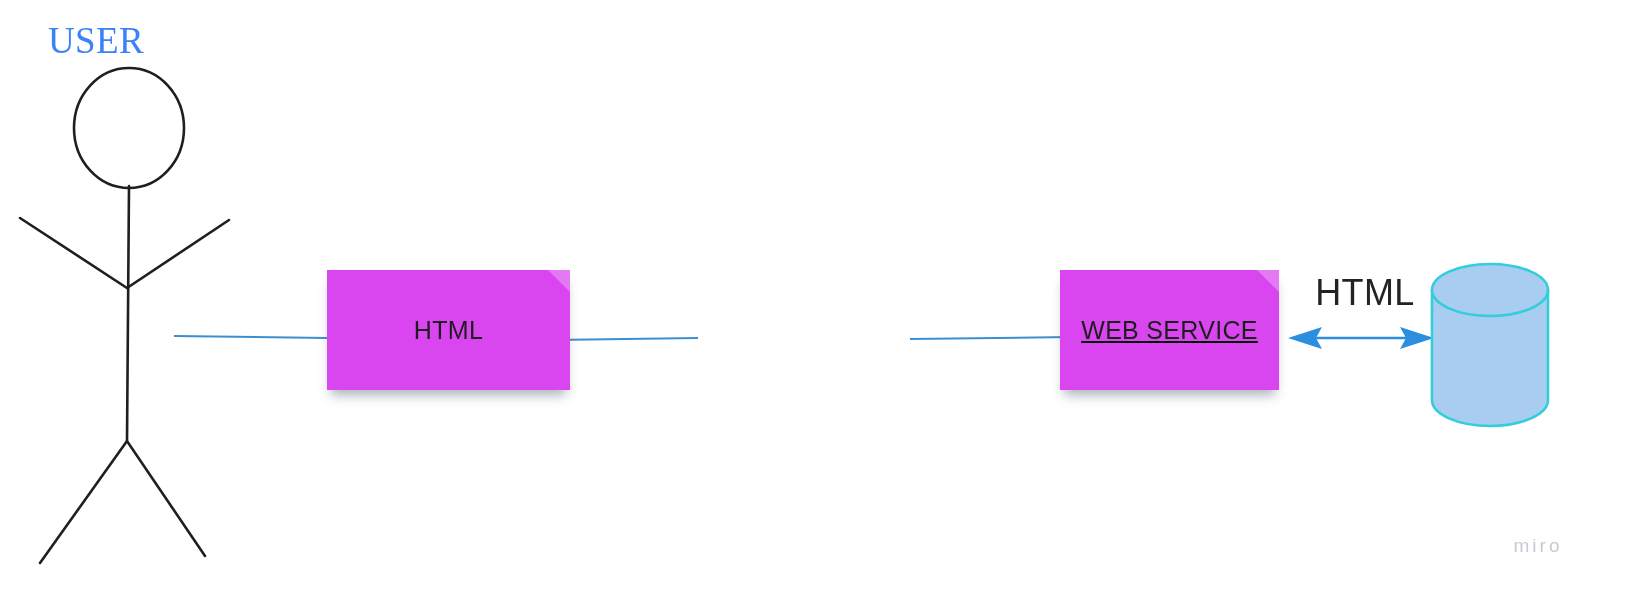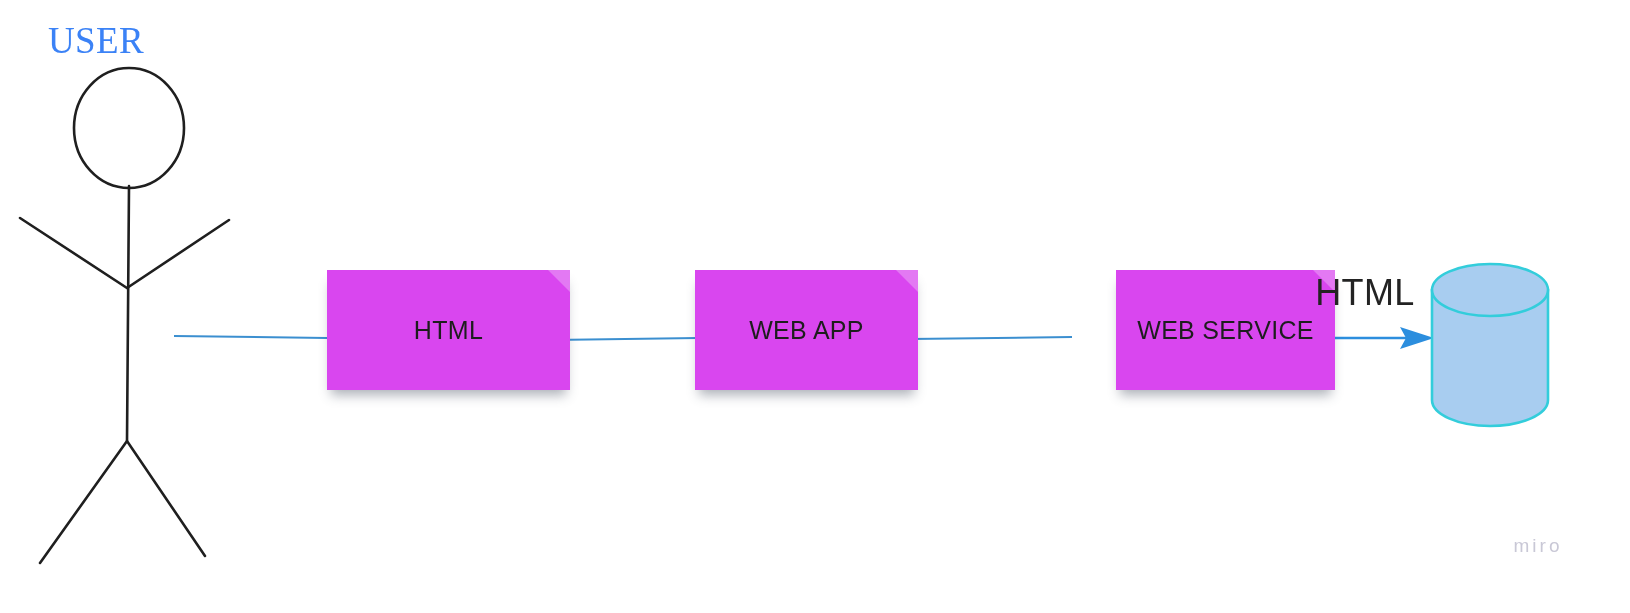"WEB APP" div.note { html: <div> <span>WEB APP</span> </div> -> none }
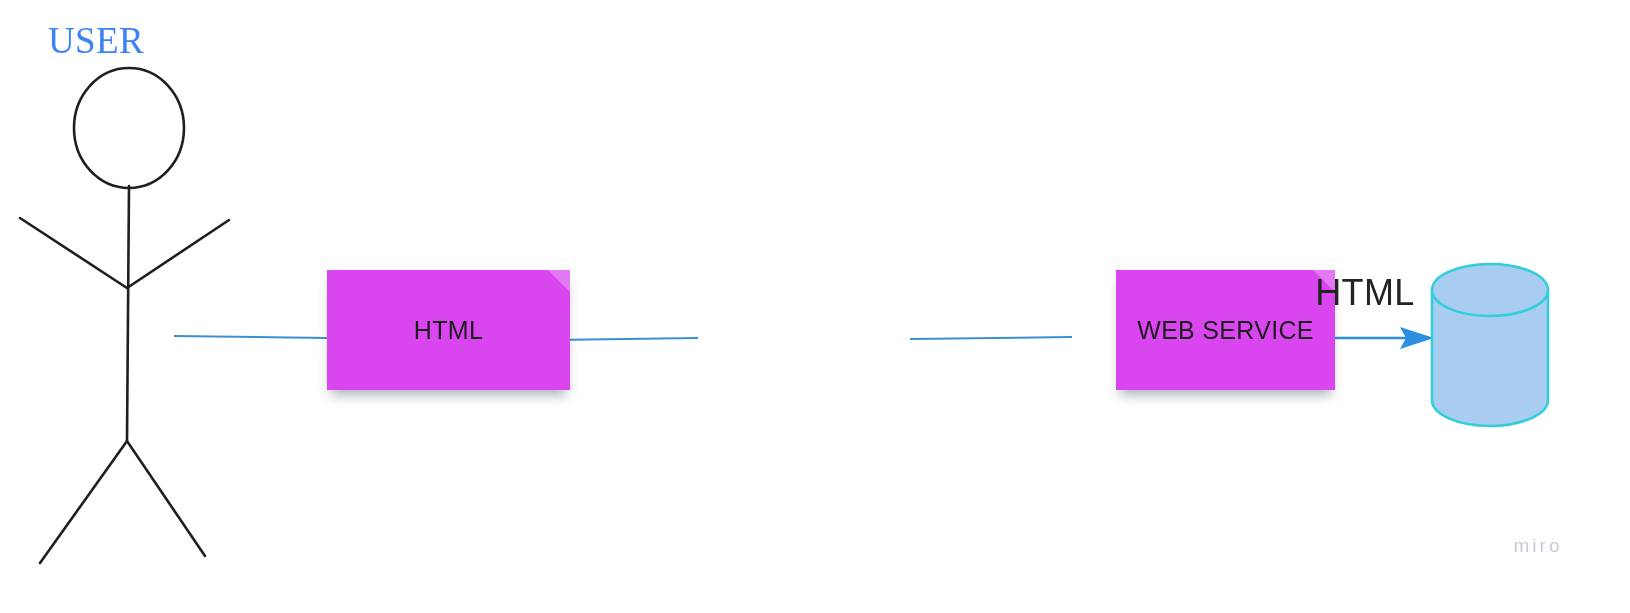"WEB SERVICE" #note-svc { left: 1116px -> 1060px; text-decoration: none -> underline }
